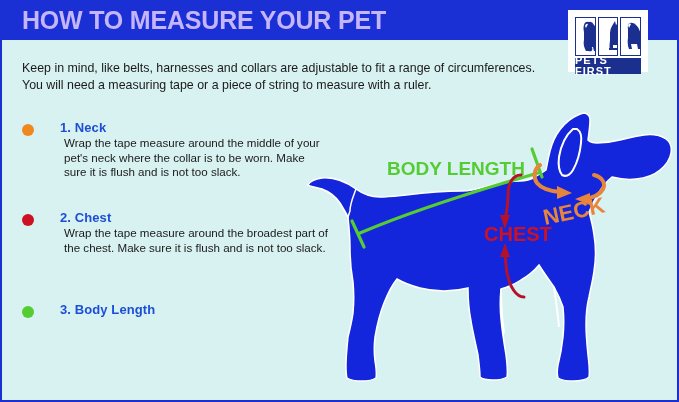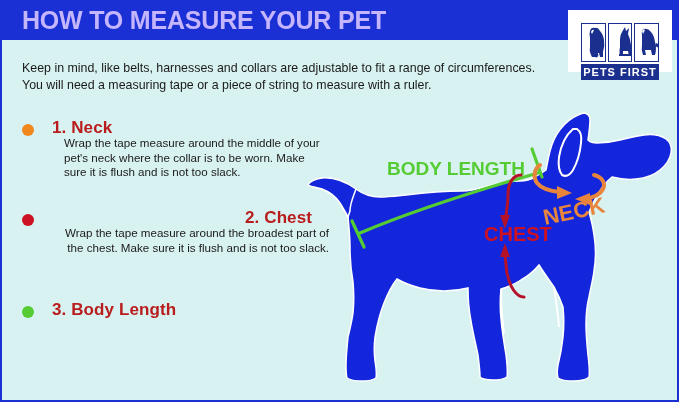"PETS FIRST" #logo { padding: 12px -> 6px; width: 104px -> 80px }
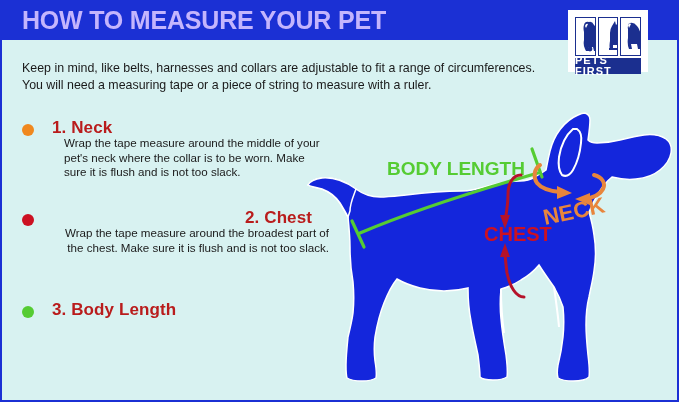"1. Neck" .step-title { color: #b91c1c -> #1d4ed8; font-size: 17px -> 13px; margin-left: 30px -> 38px }
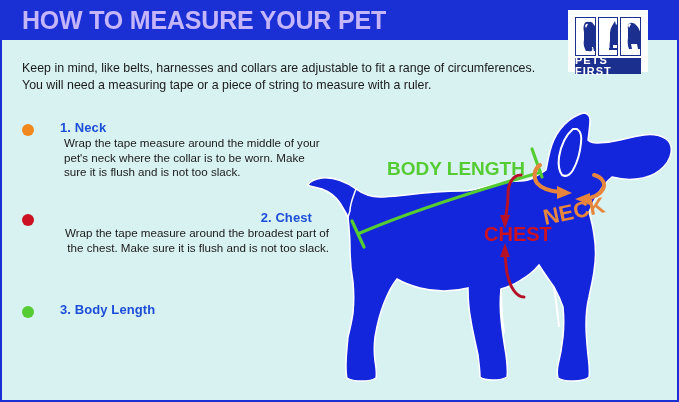"2. Chest" div.step { text-align: right -> none }
